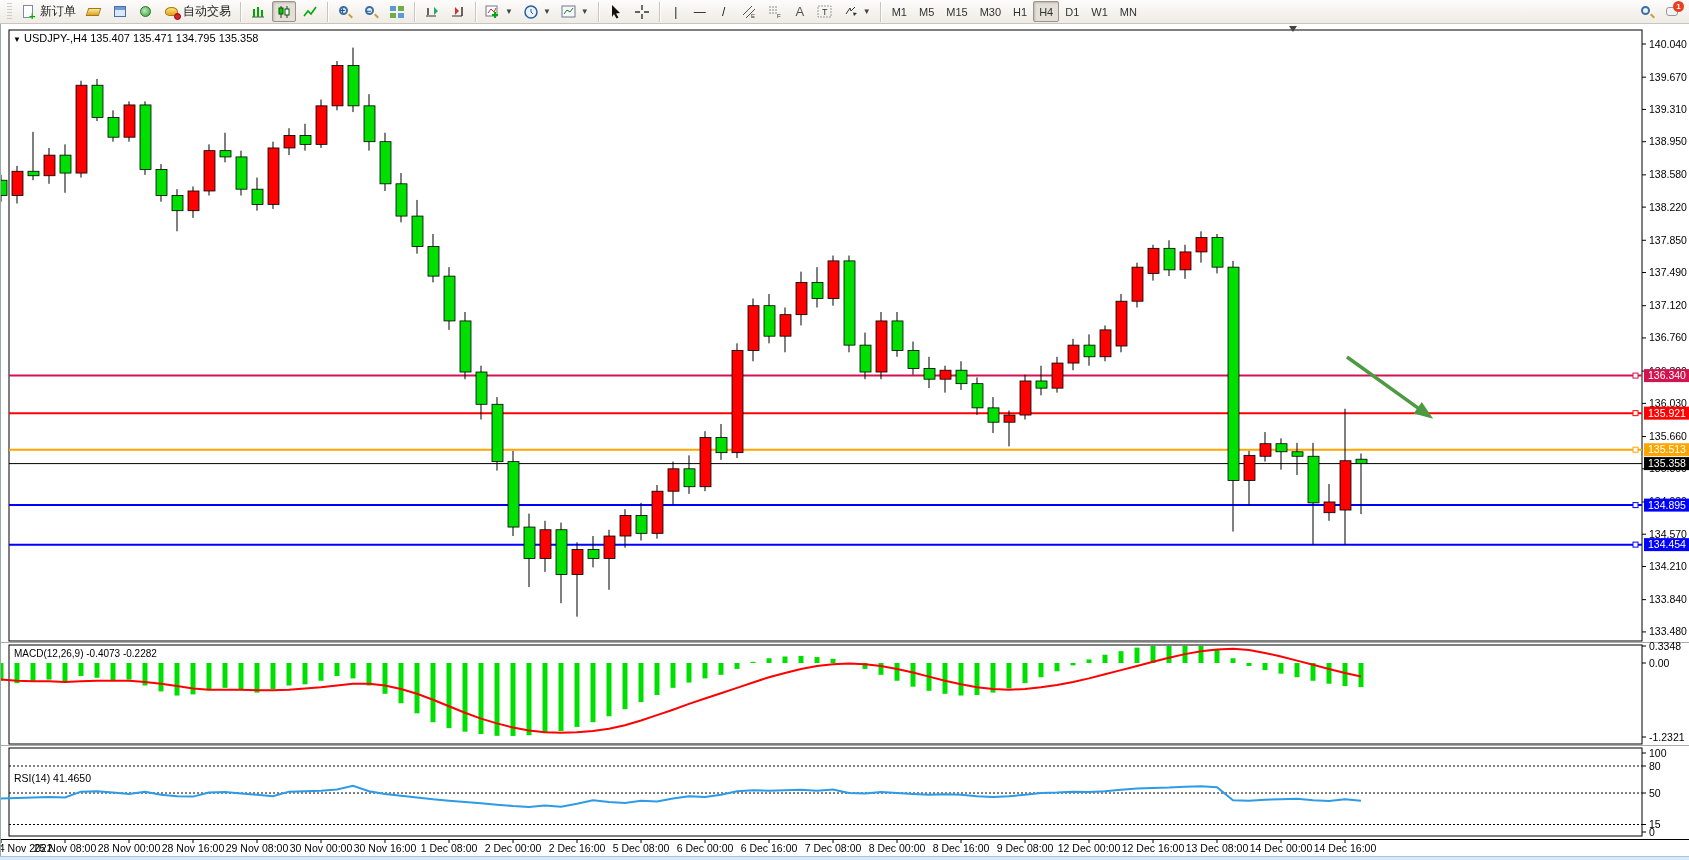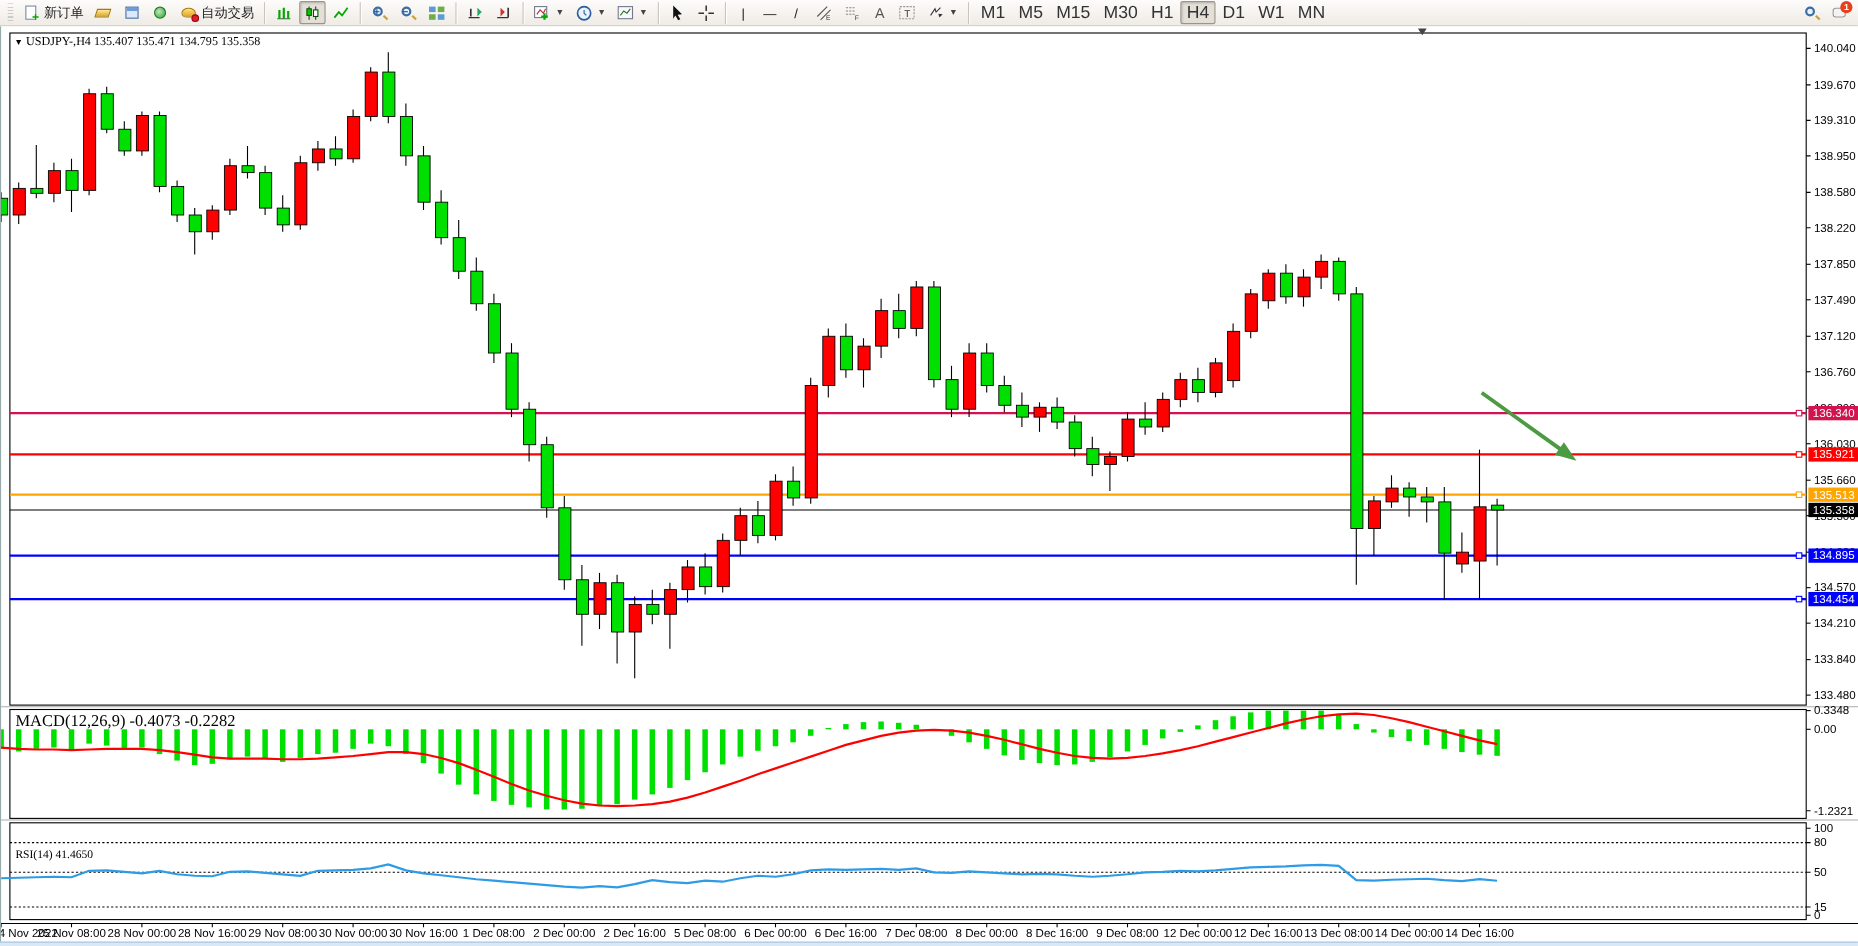"M1" .tf { font-size: 16px -> 11px }
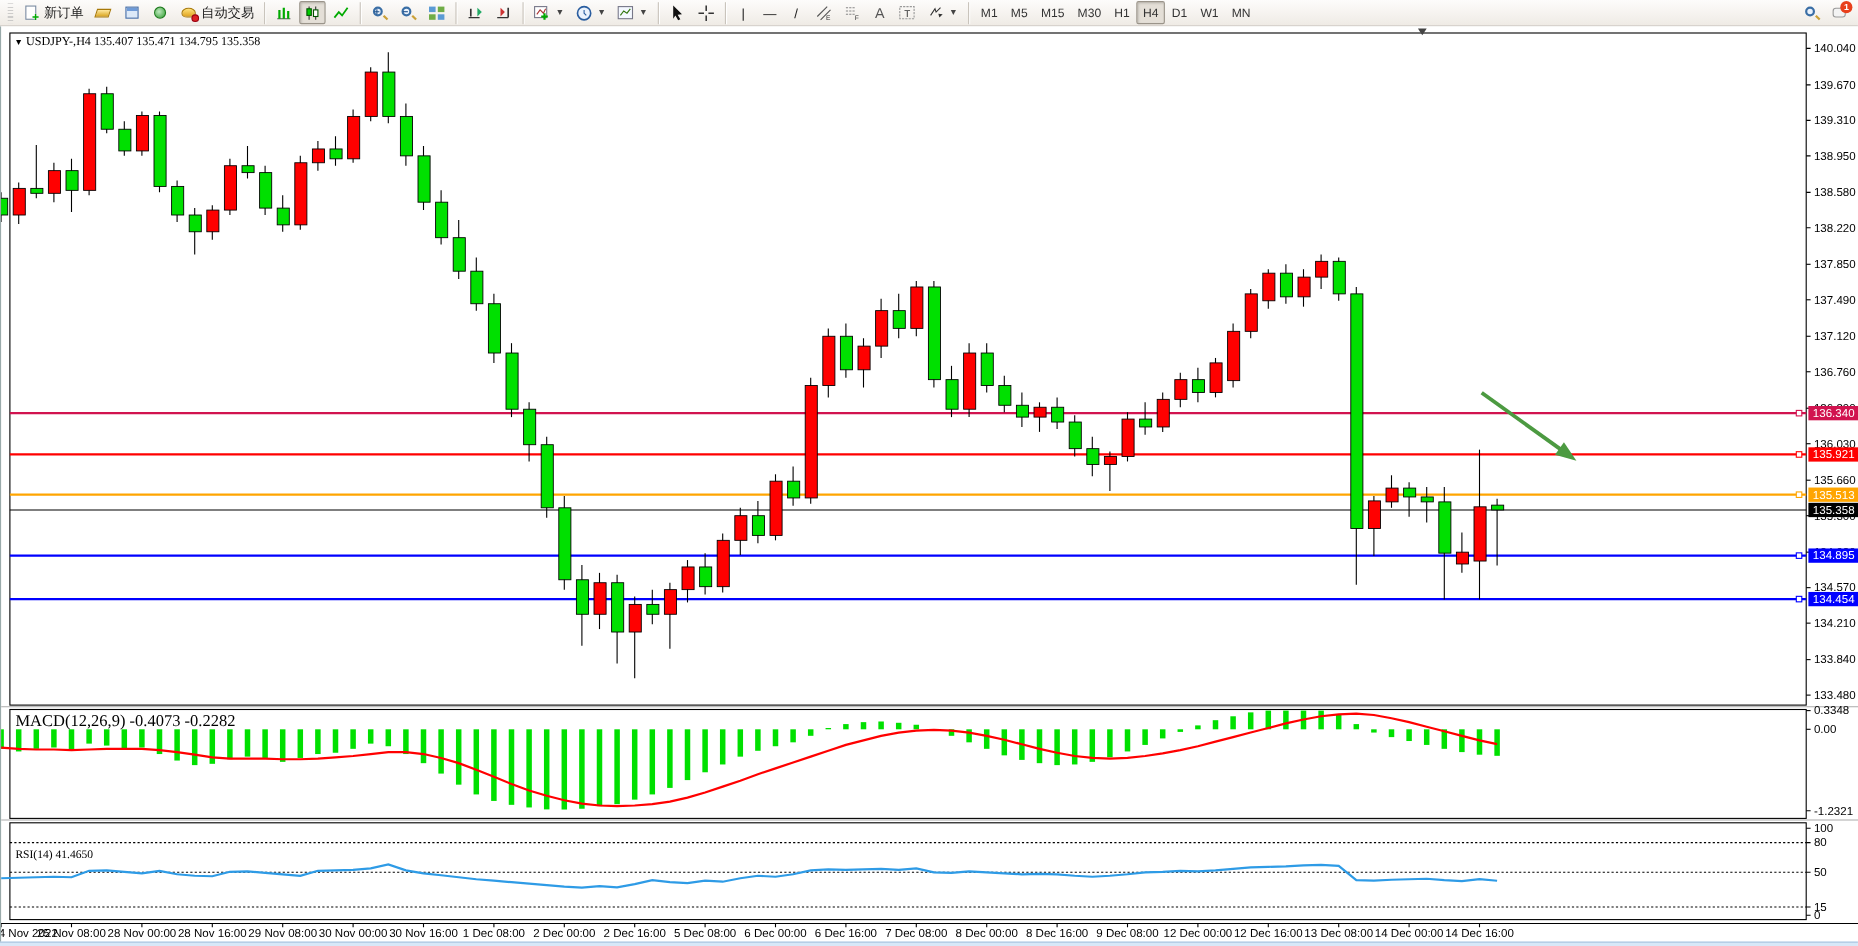"▼ USDJPY-,H4 135.407 135.471 134.795" .overlay-label { font-family: Liberation Serif, serif -> none }
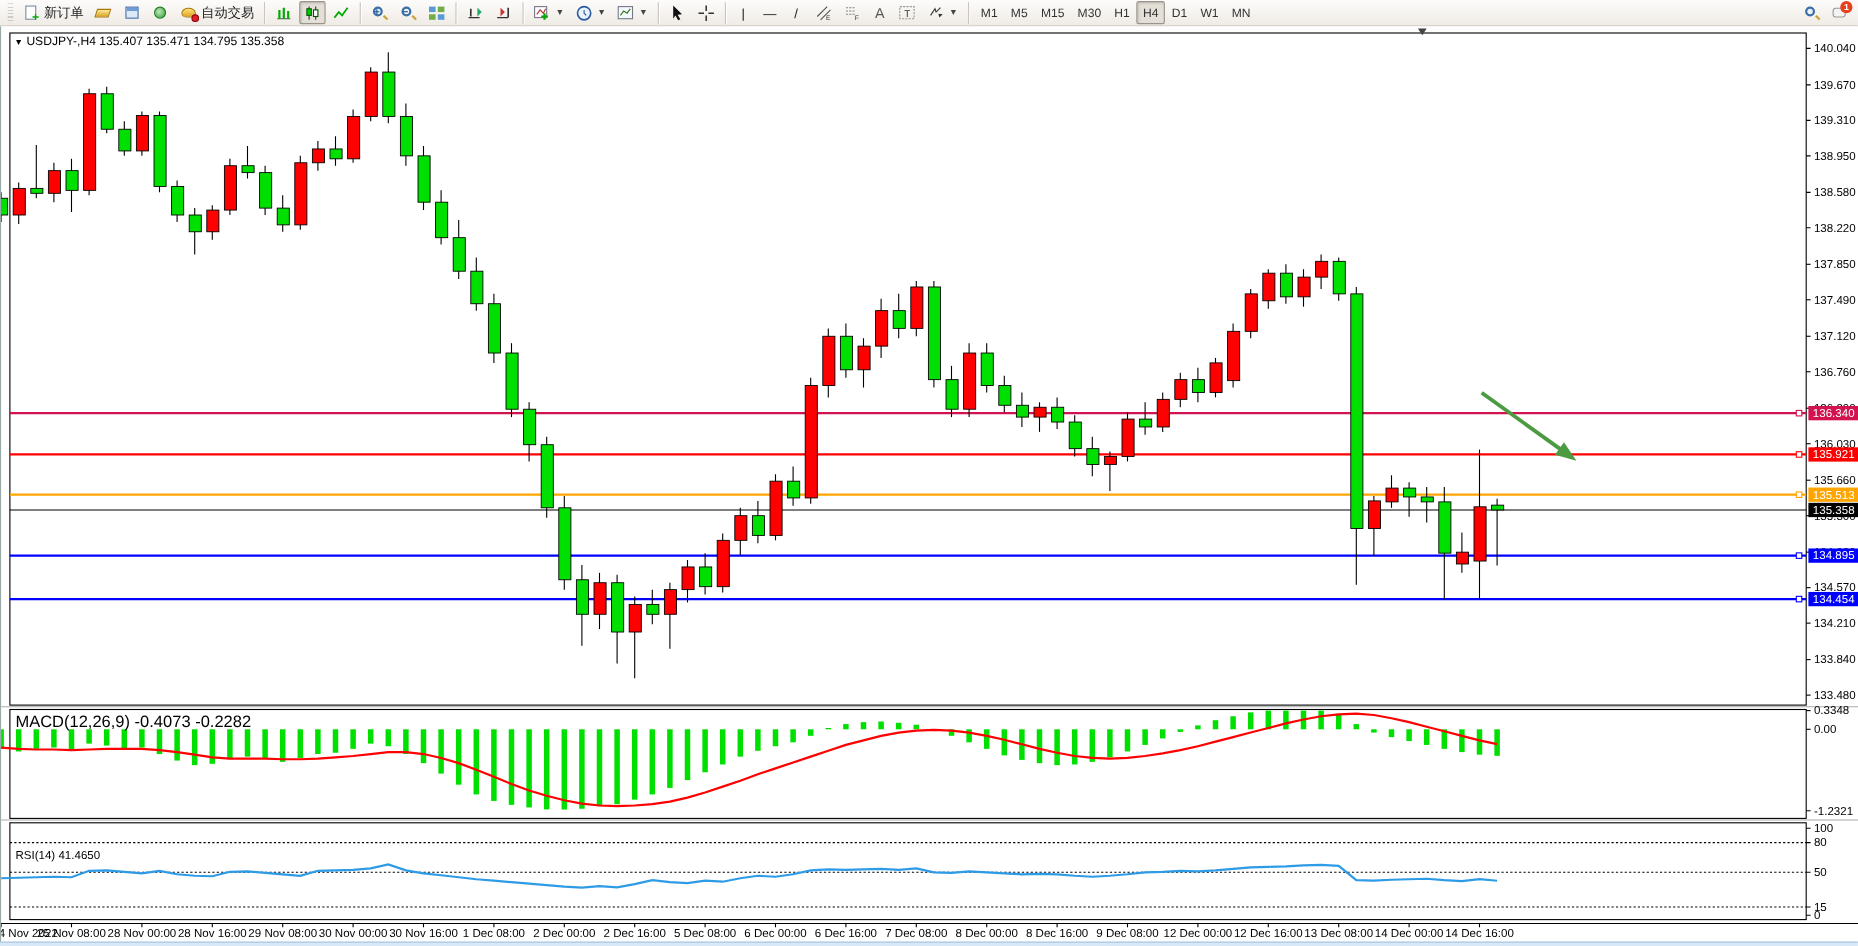"MACD(12,26,9) -0.4073 -0.2282" div.overlay-label { font-size: 15px -> 10px }
